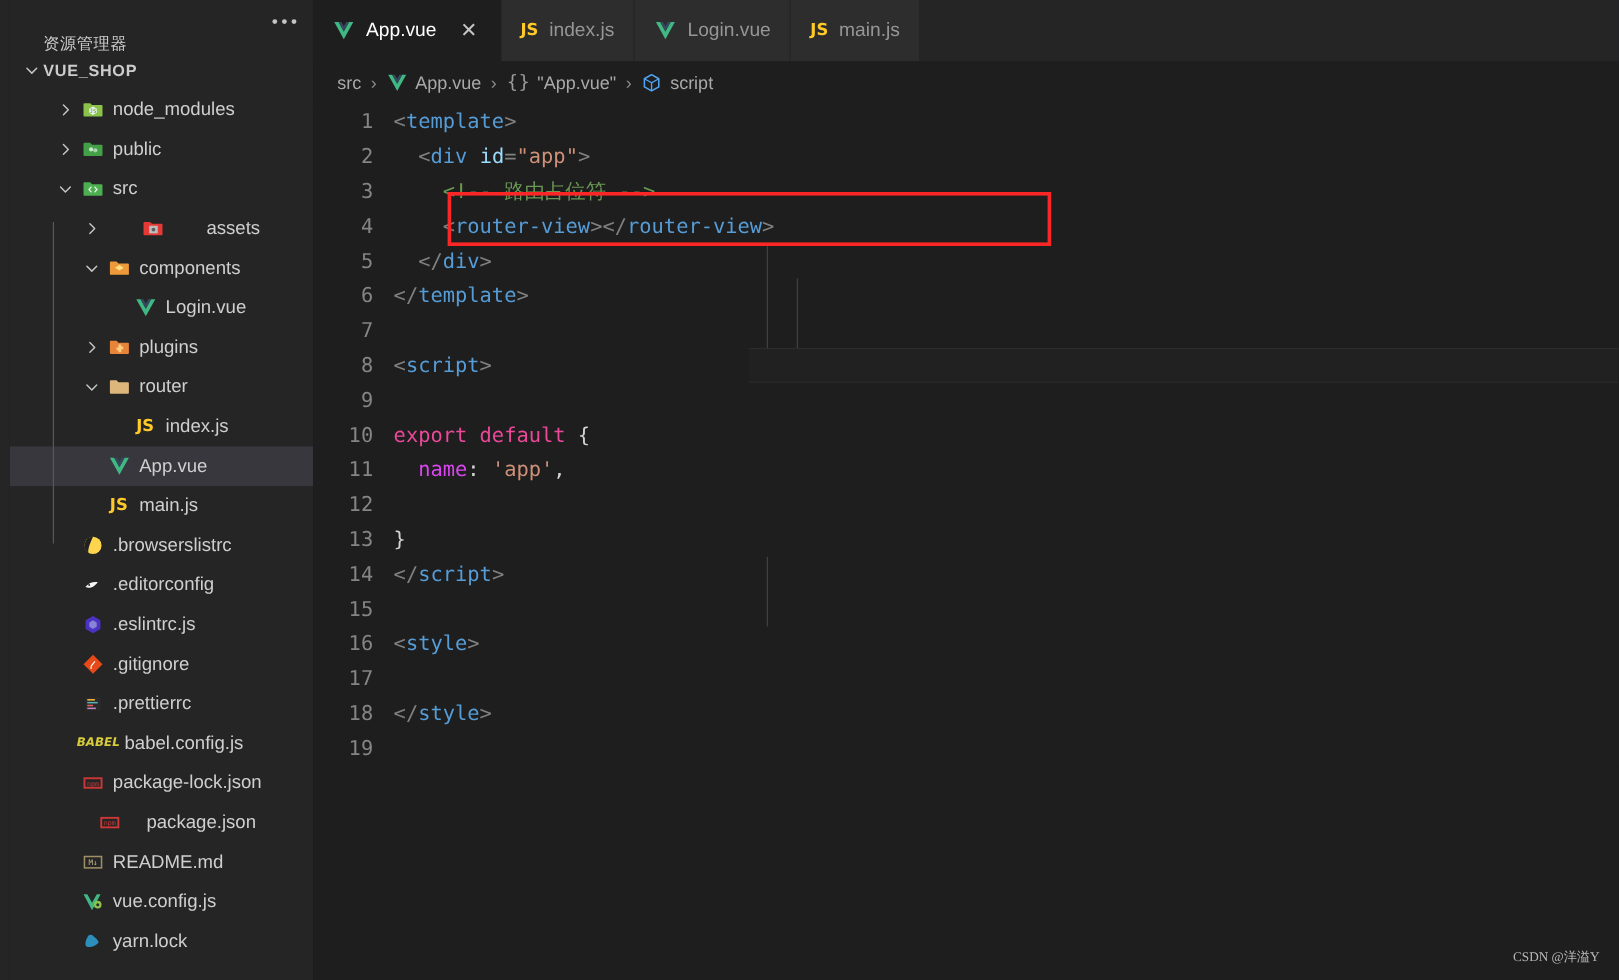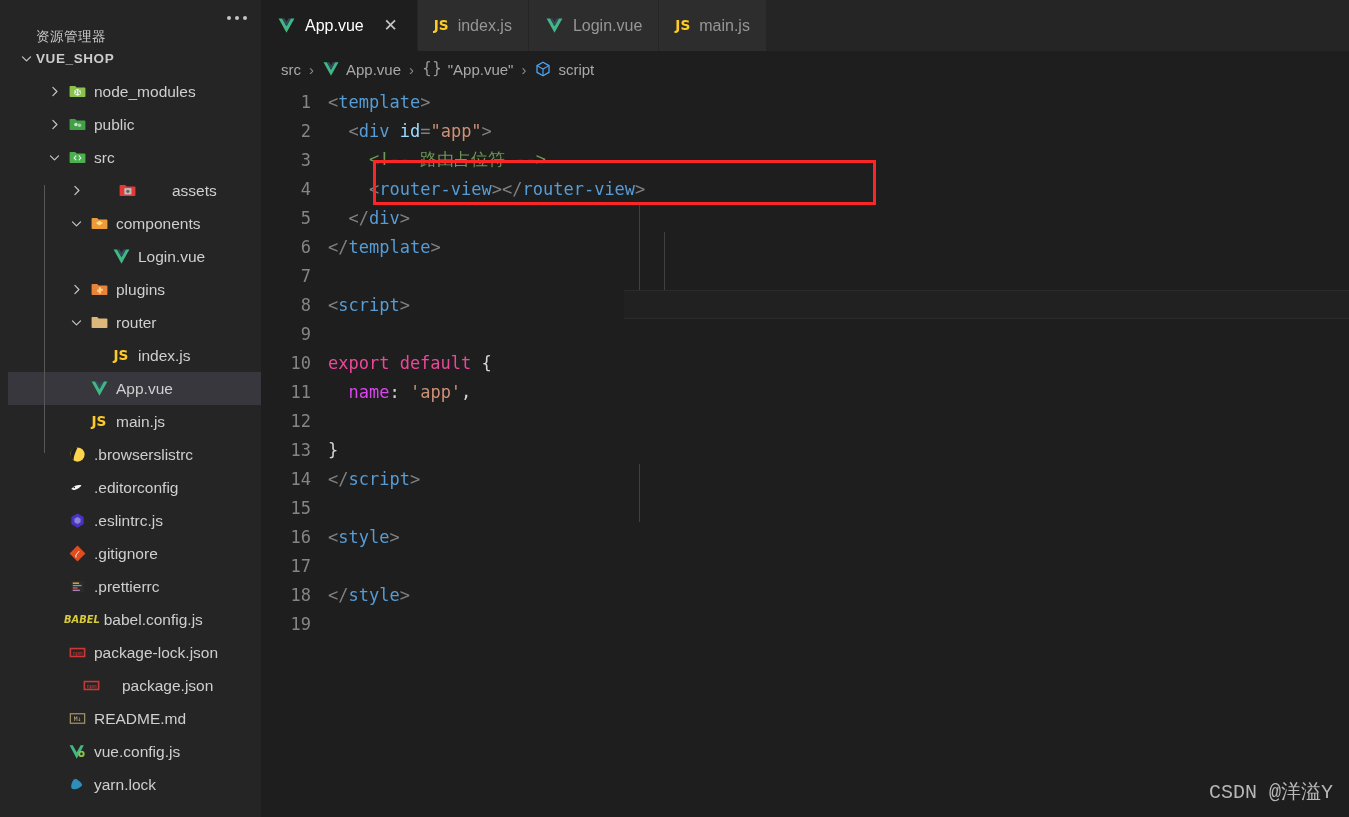"CSDN @洋溢Y" .watermark { font-family: Liberation Mono, monospace -> Liberation Serif, serif; font-size: 20px -> 11px }
